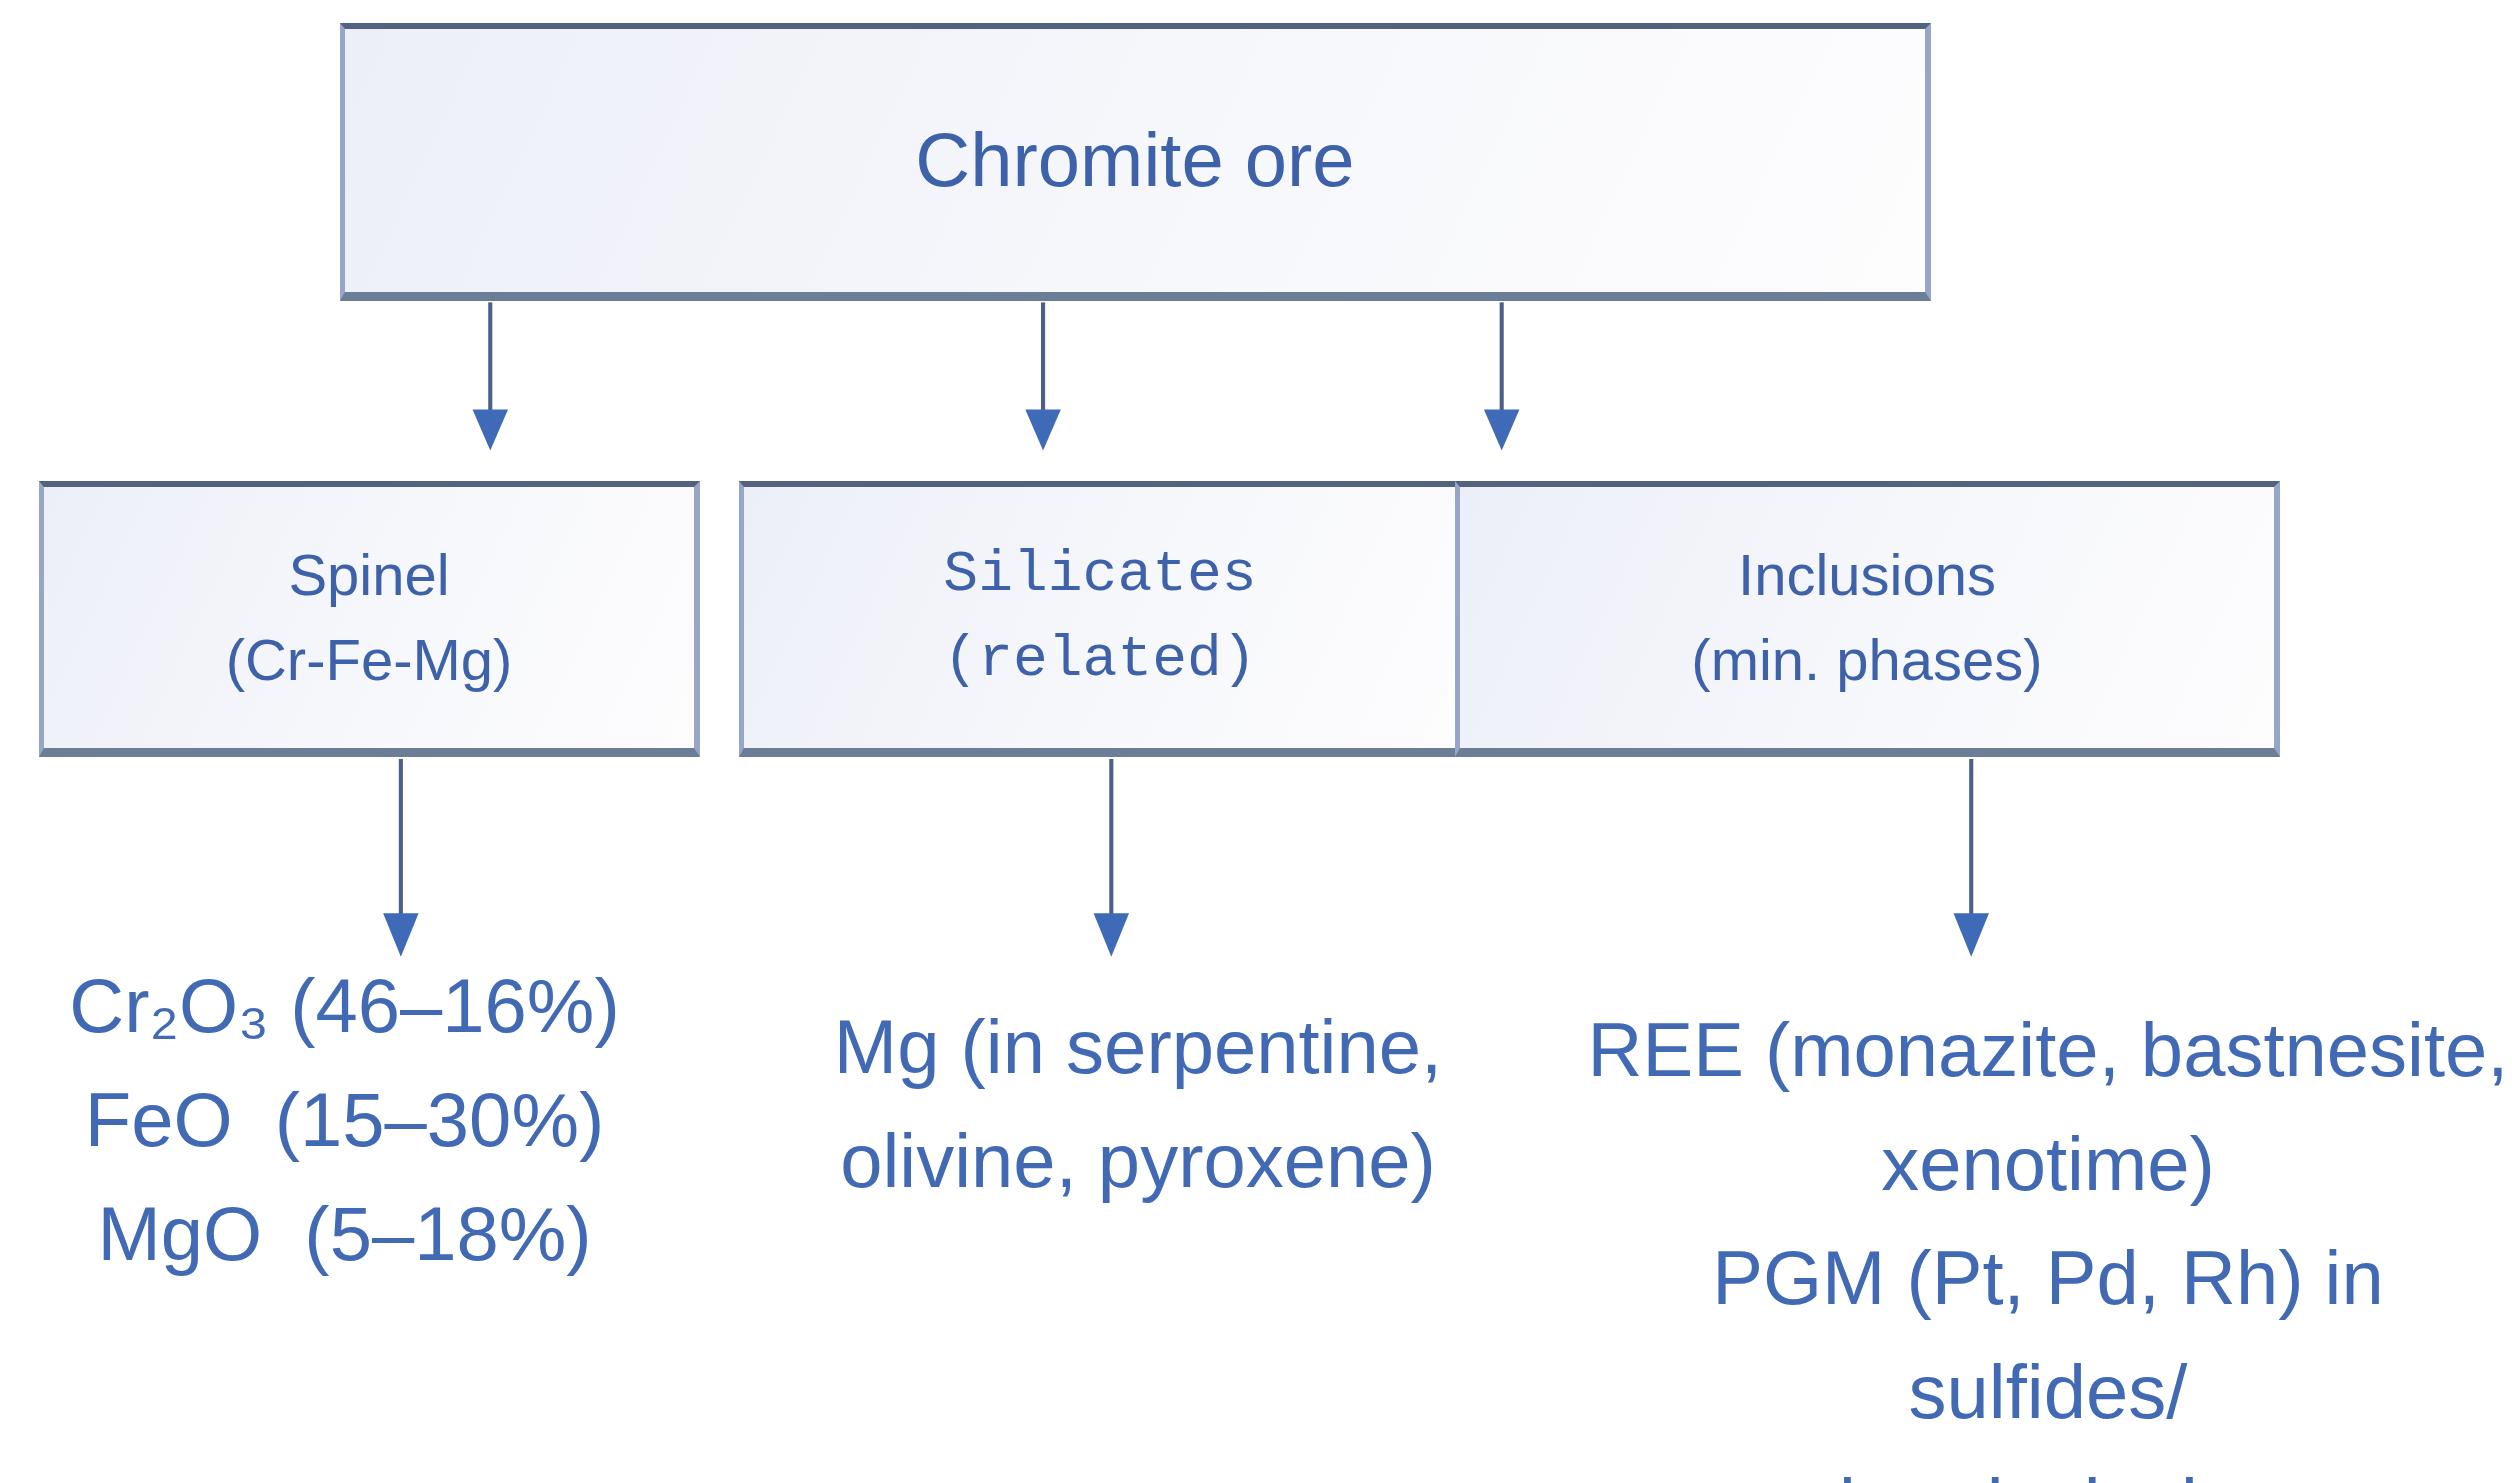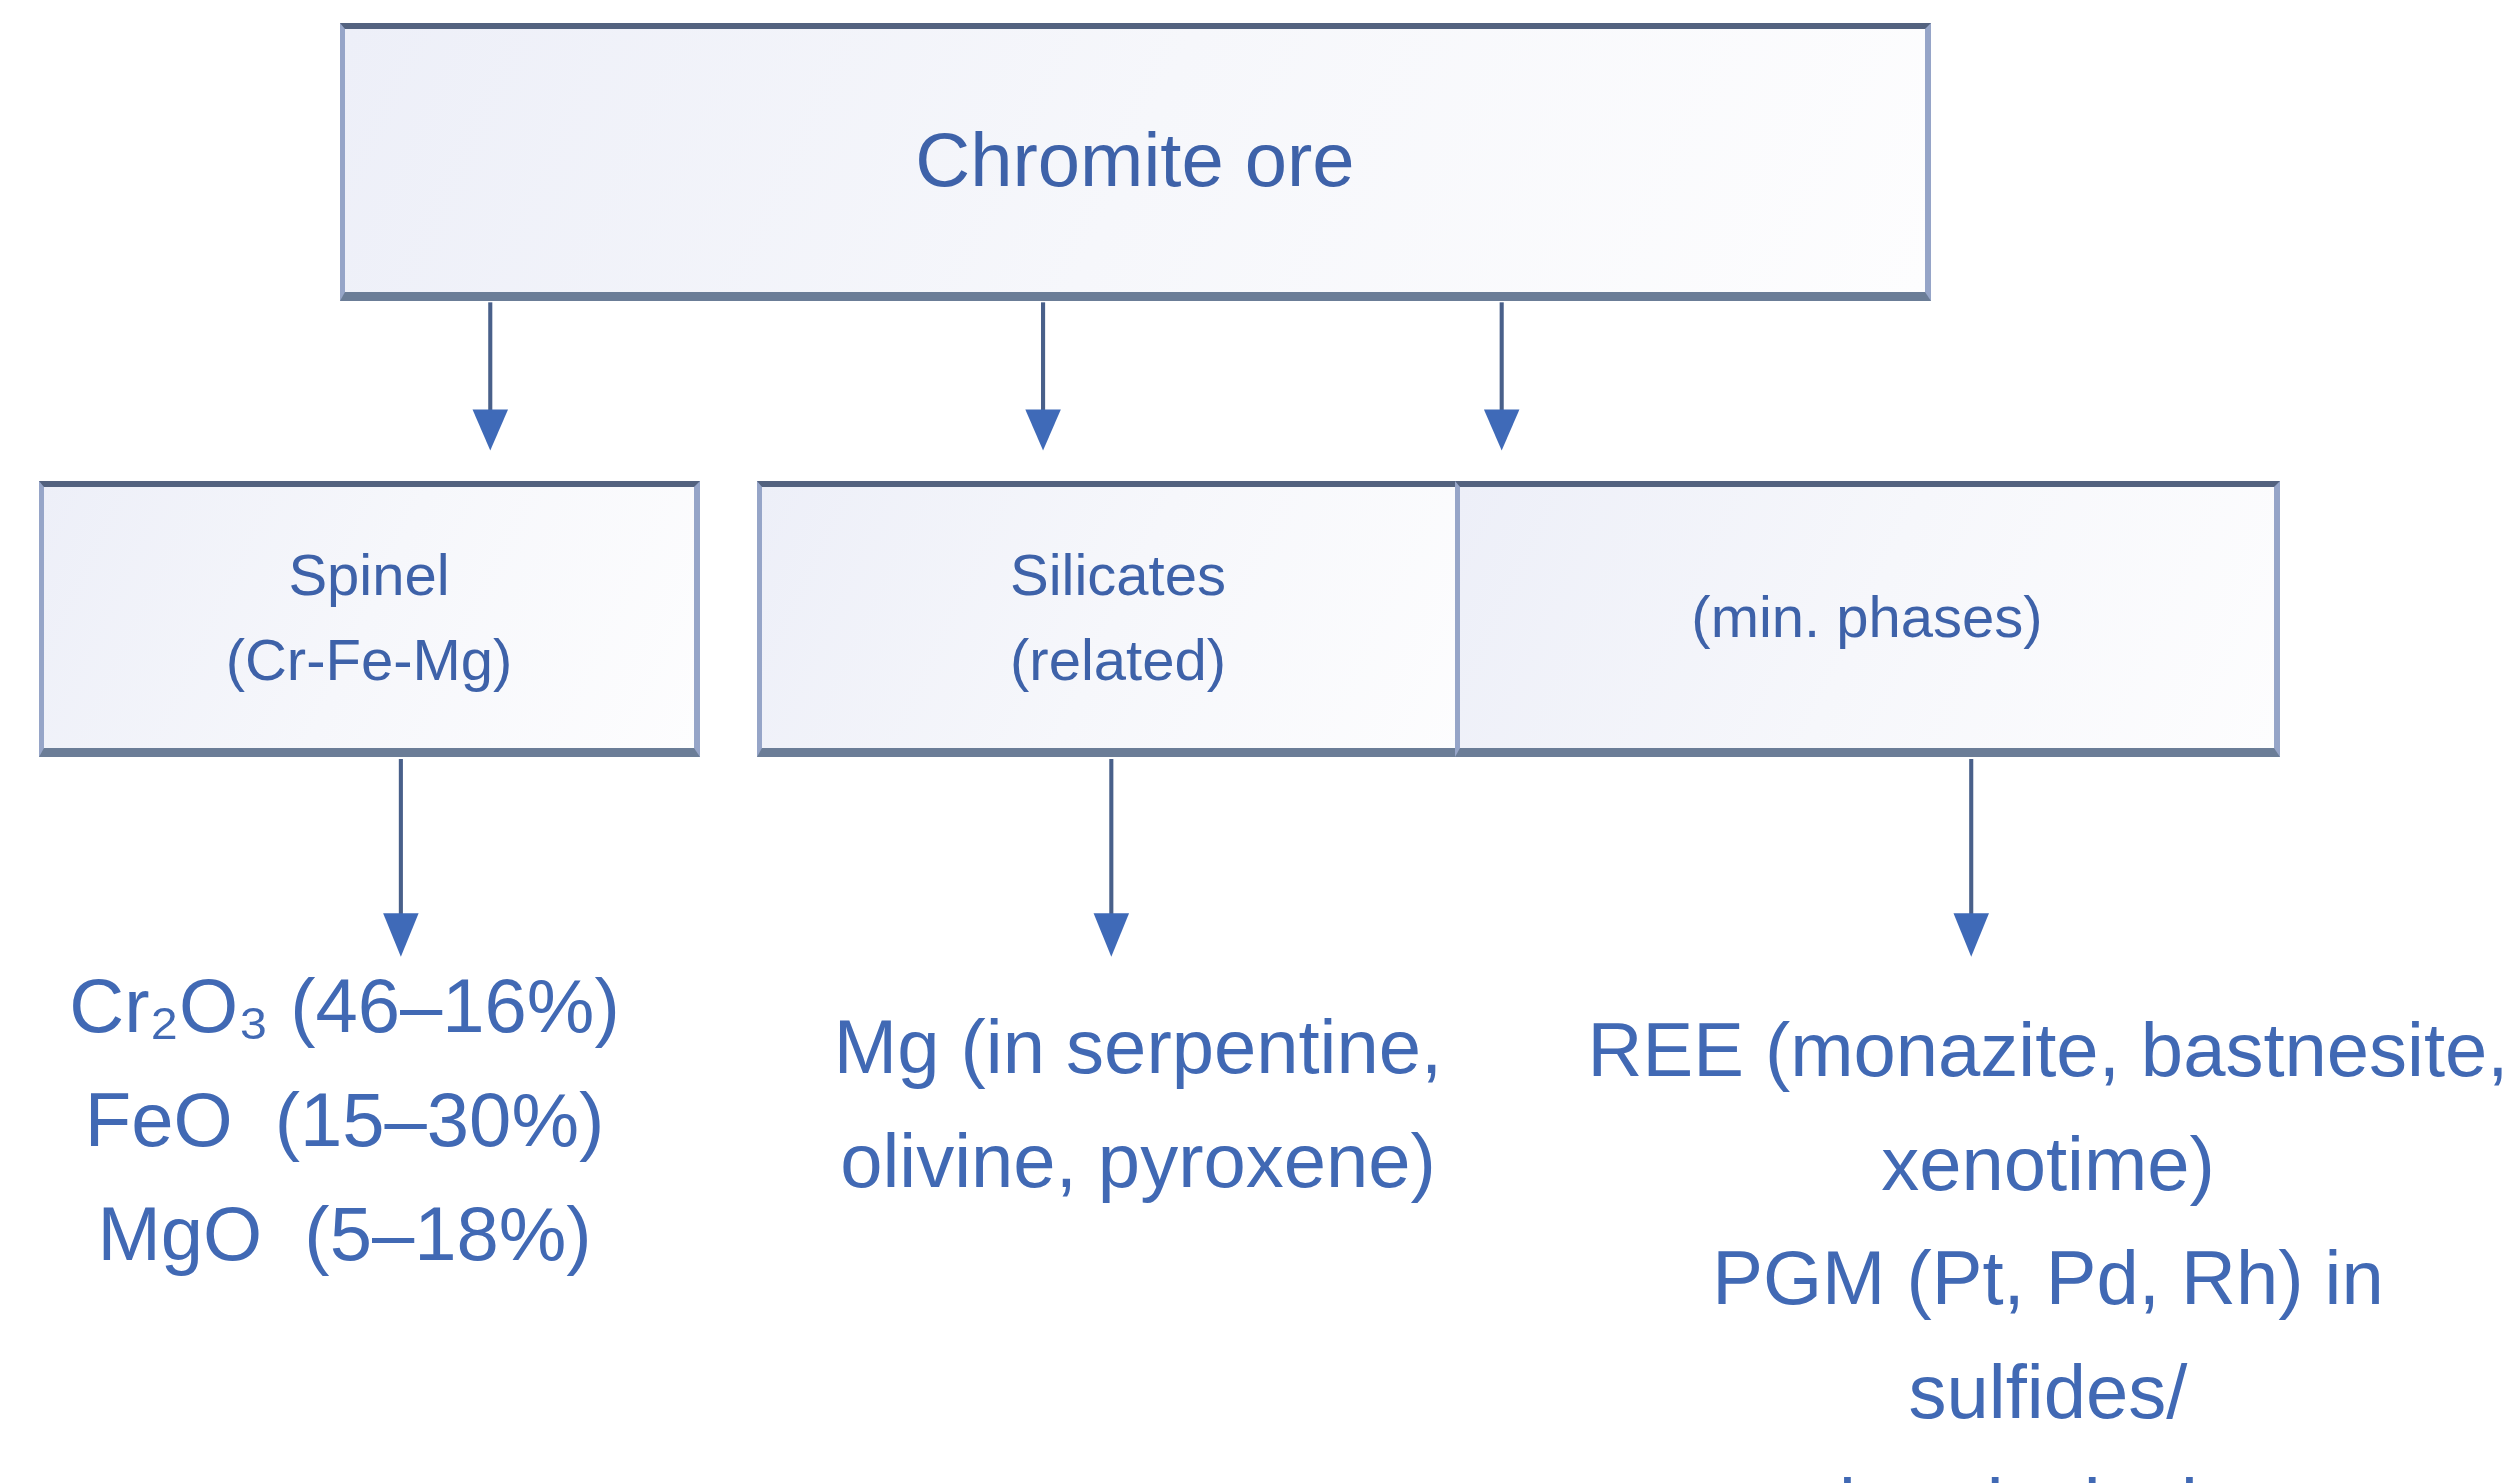"Silicates" div.node { font-family: none -> Liberation Mono, monospace; left: 757px -> 739px }
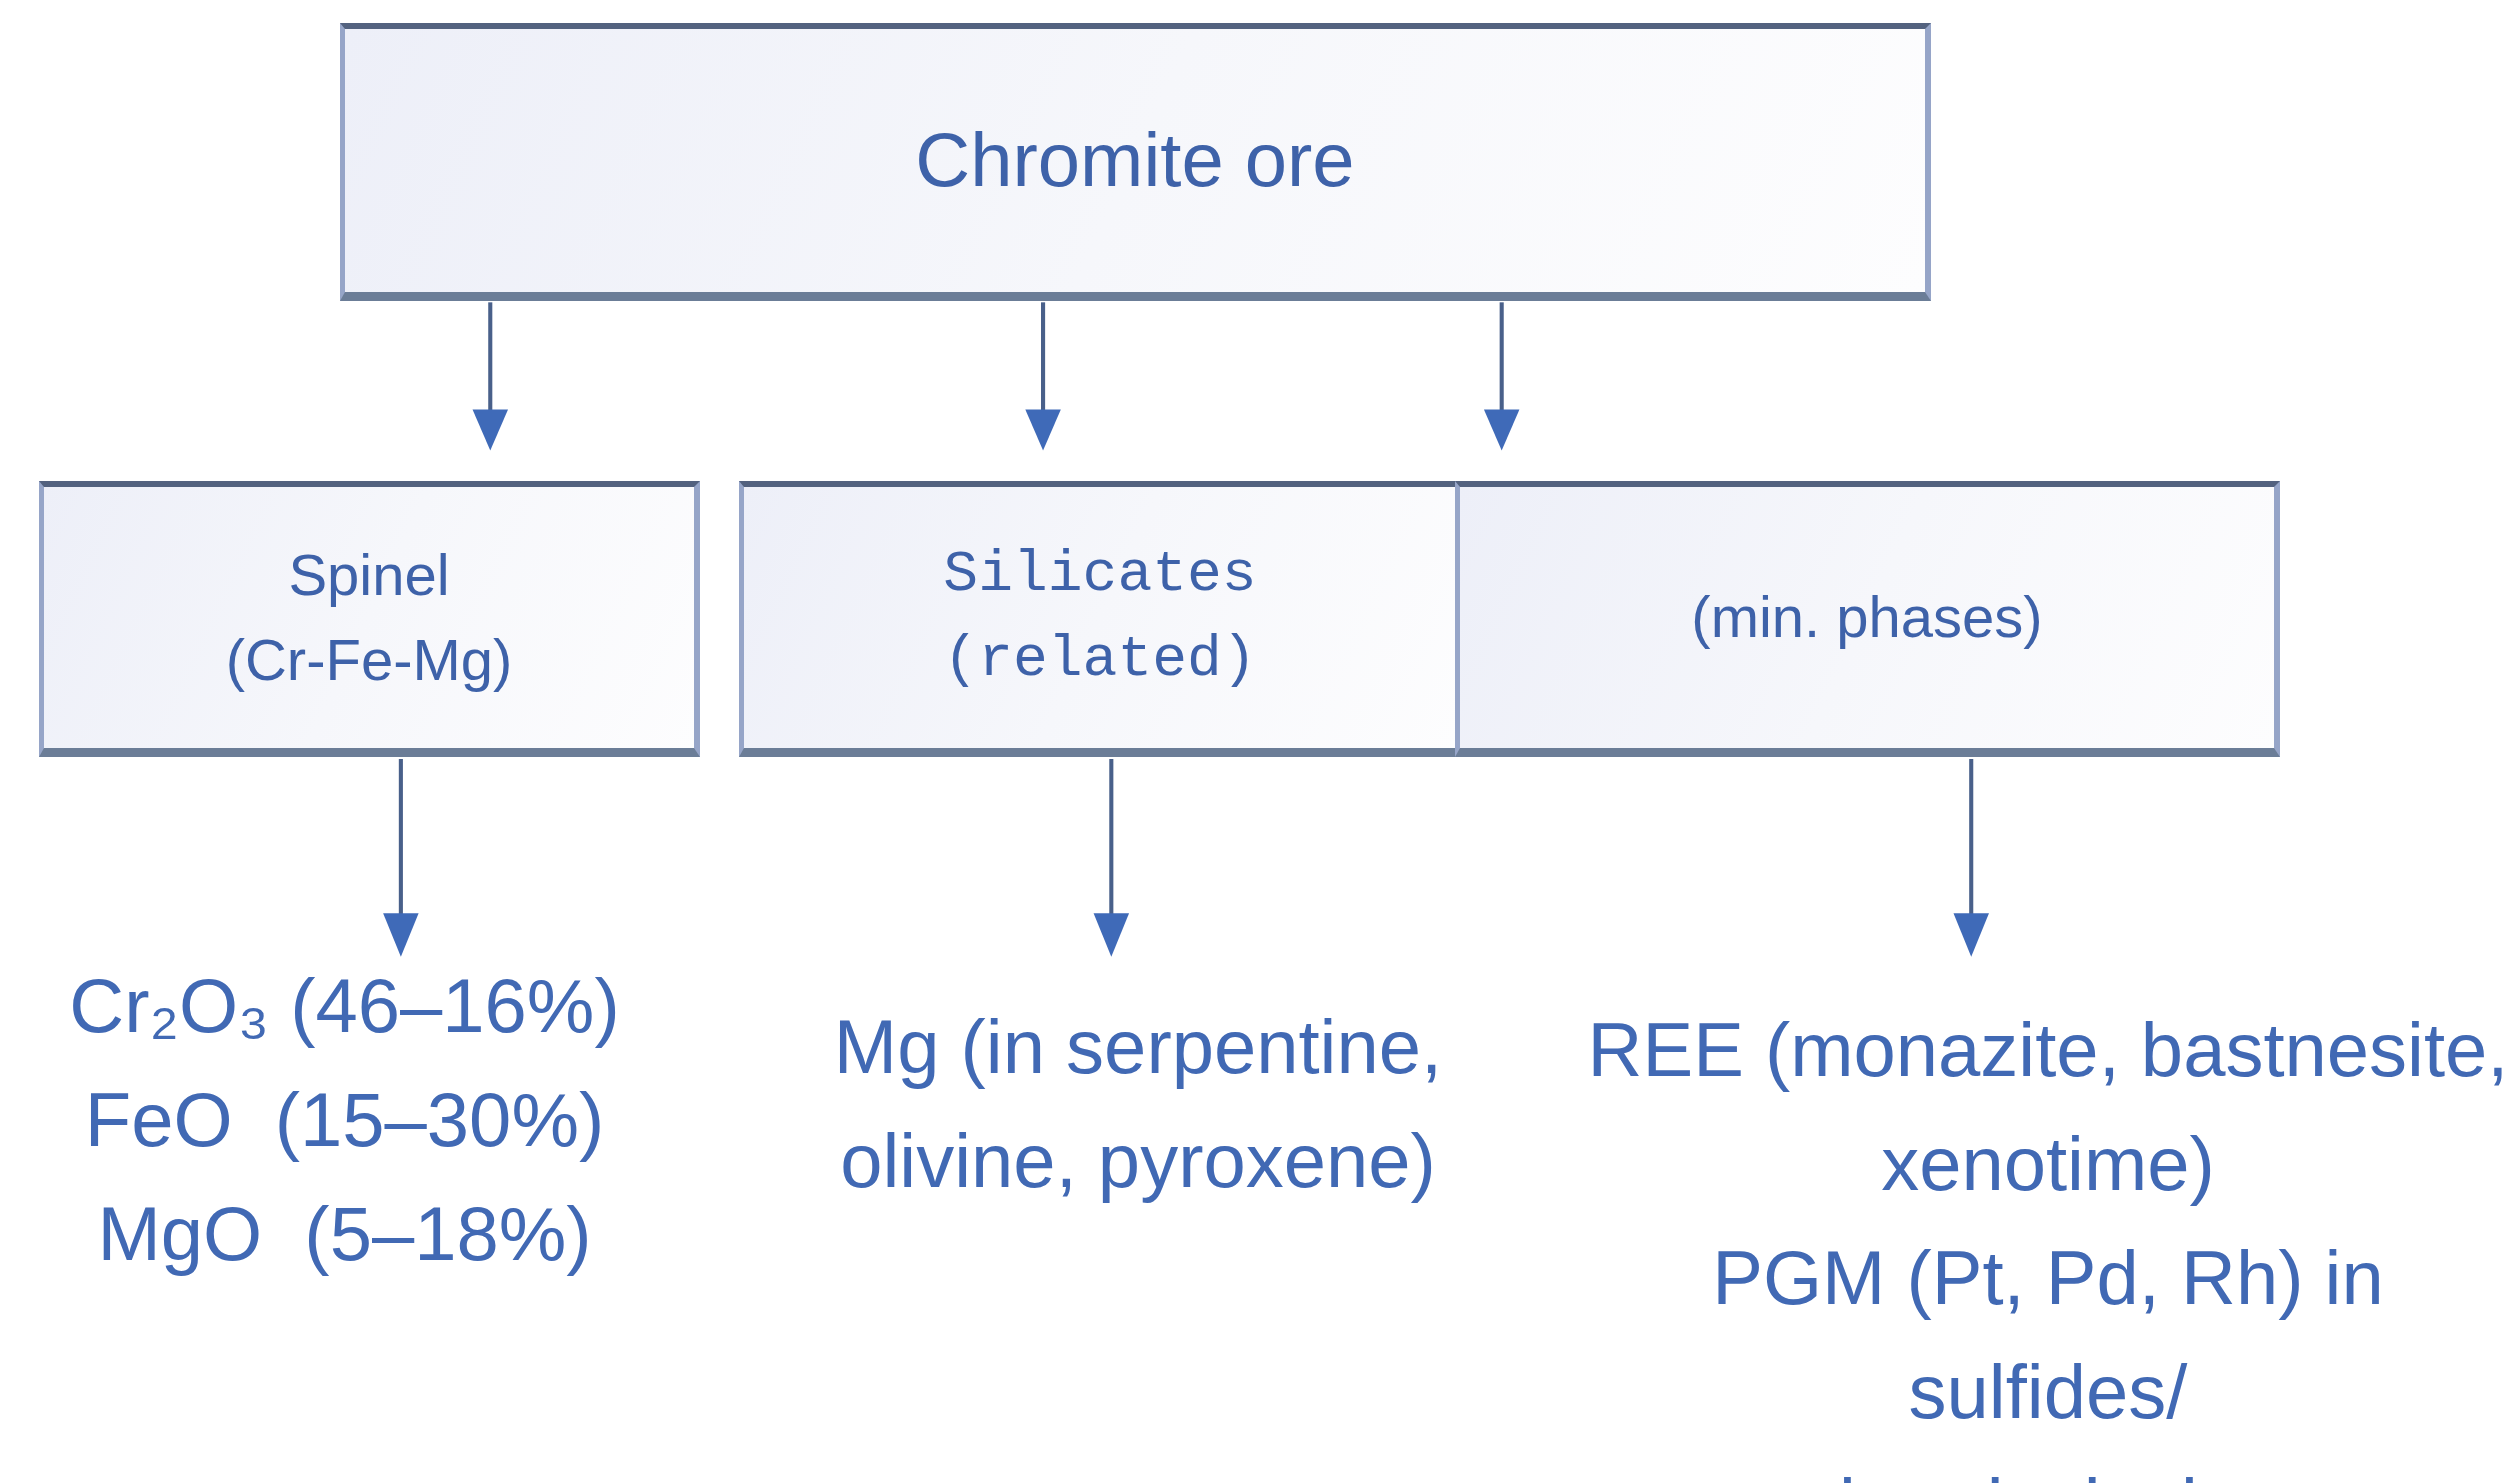"Inclusions" div.label { html: none -> <div>Inclusions</div> }
